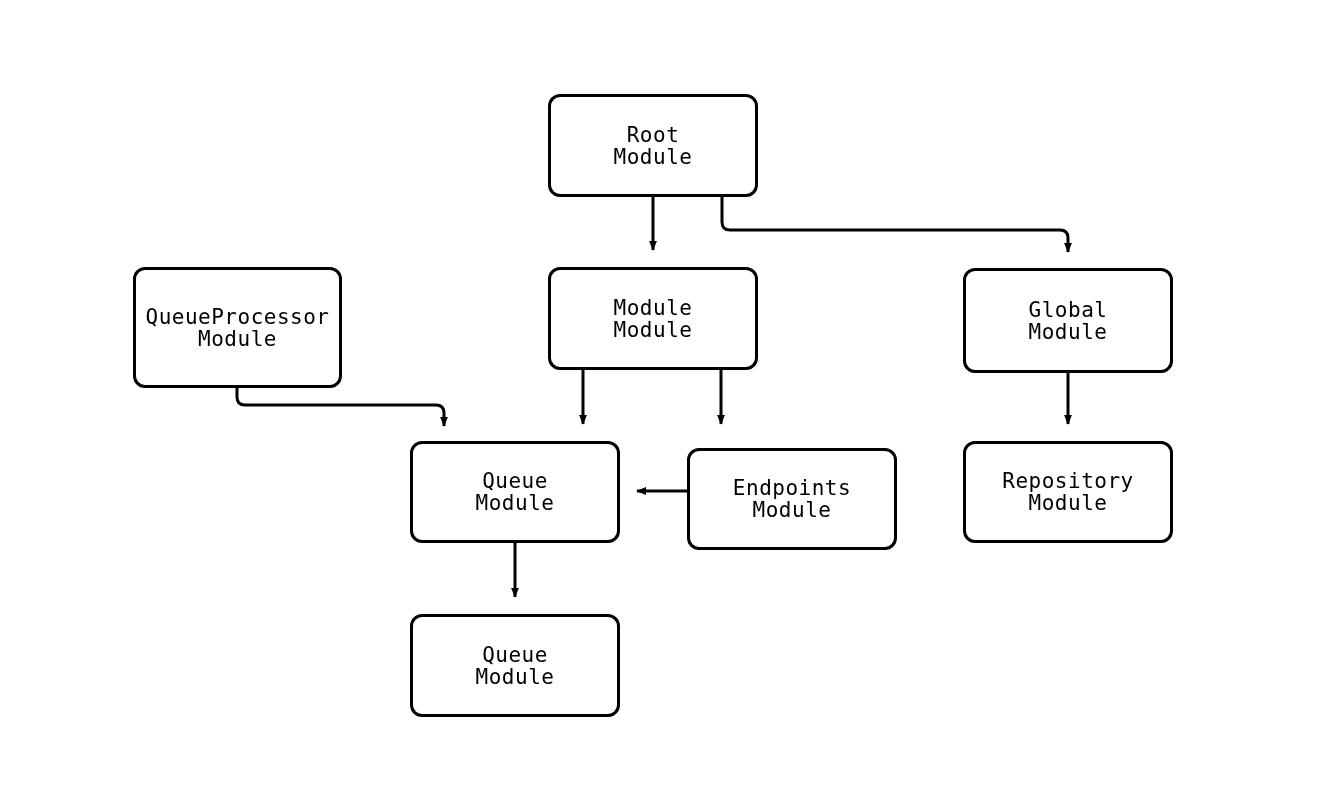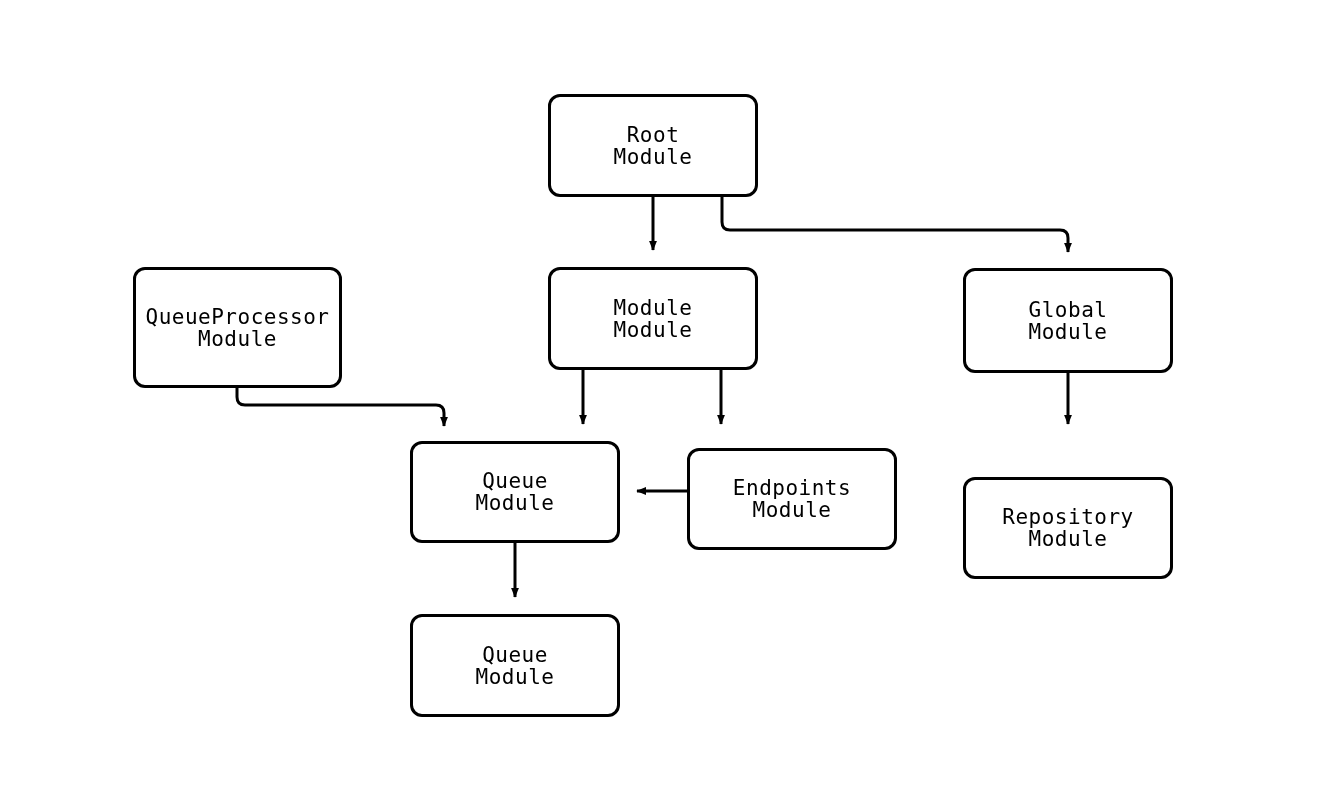"Repository" div.node { margin-top: 36px -> none }
